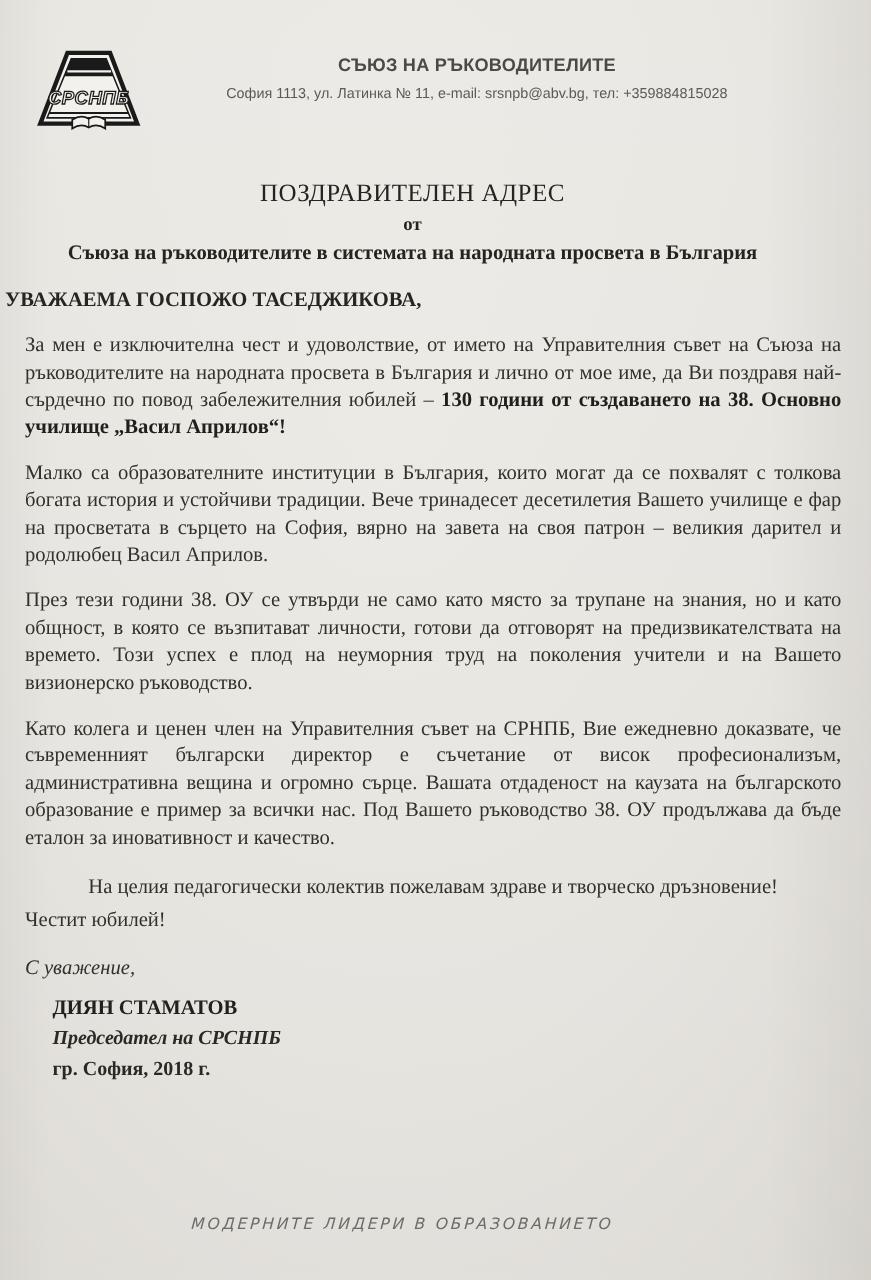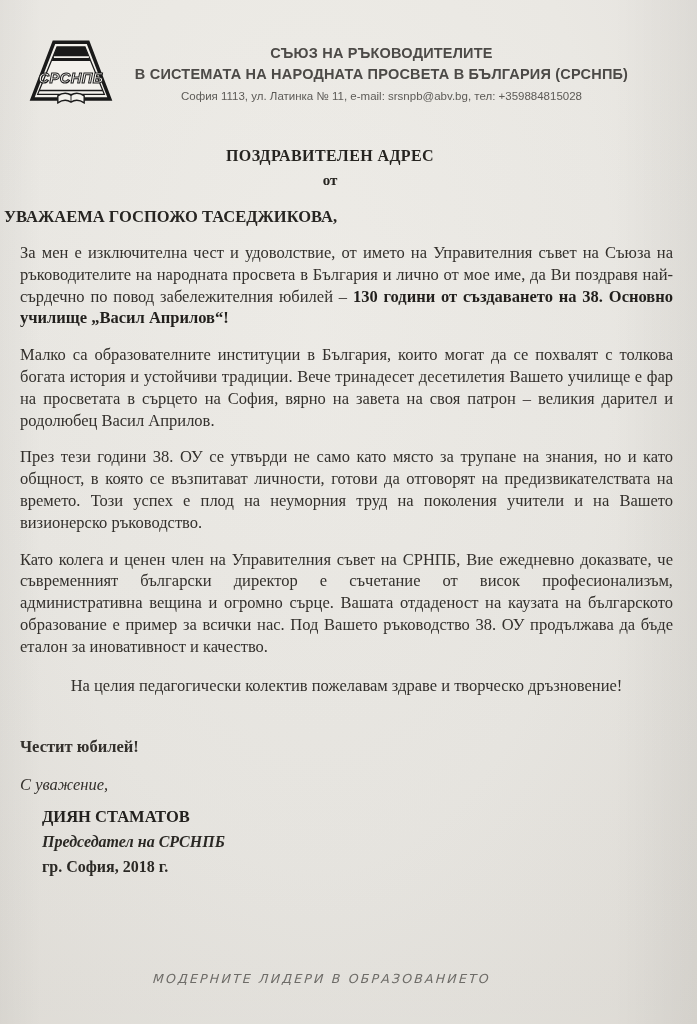"В СИСТЕМАТА НА НАРОДНАТА ПРОСВЕТА" div.org-line { html: <div>В СИСТЕМАТА НА НАРОДНАТА ПРОСВЕТА В БЪЛГАРИЯ (СРСНПБ)</div> -> none }
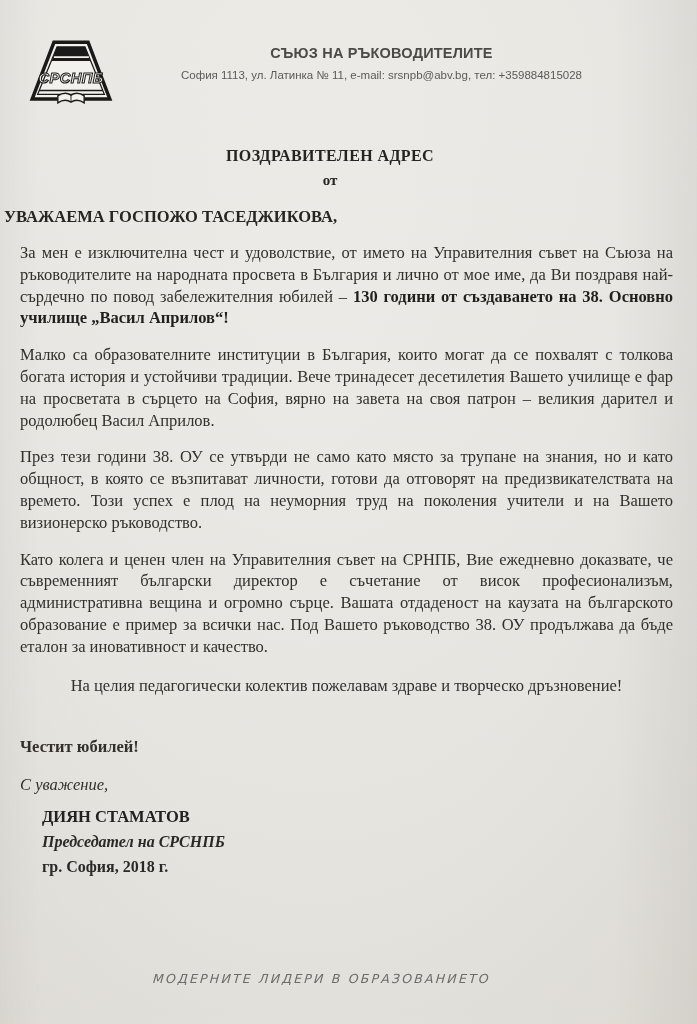"ПОЗДРАВИТЕЛЕН АДРЕС" .t1 { font-size: 16px -> 20px; font-weight: bold -> normal }
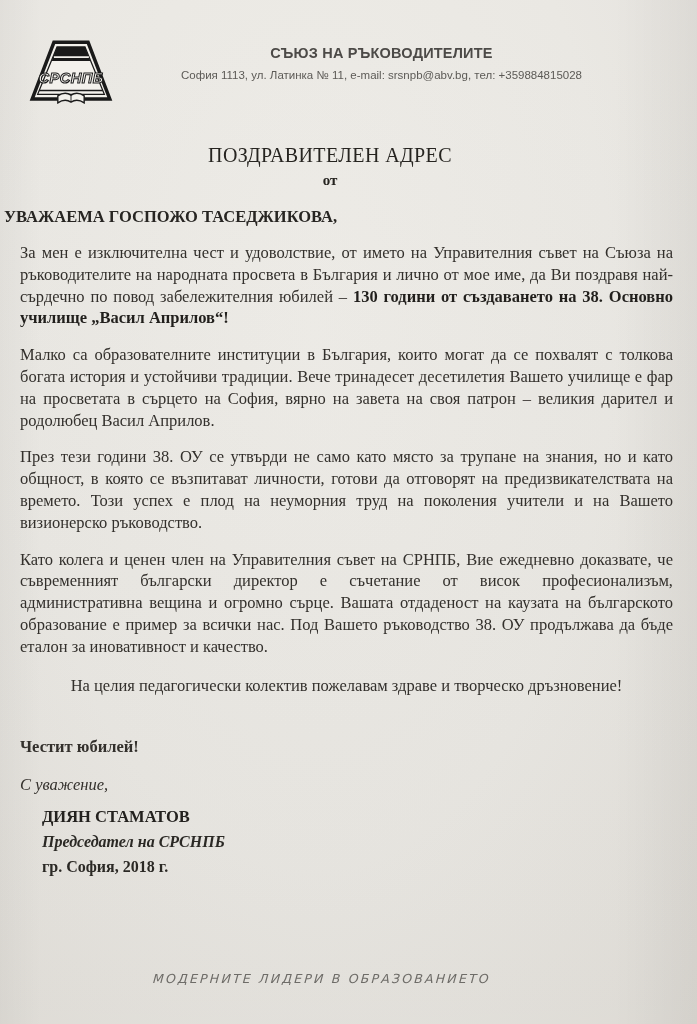"Съюза на ръководителите в системата" div.t3 { html: none -> <div>Съюза на ръководителите в системата на народната просвета в България</div> }
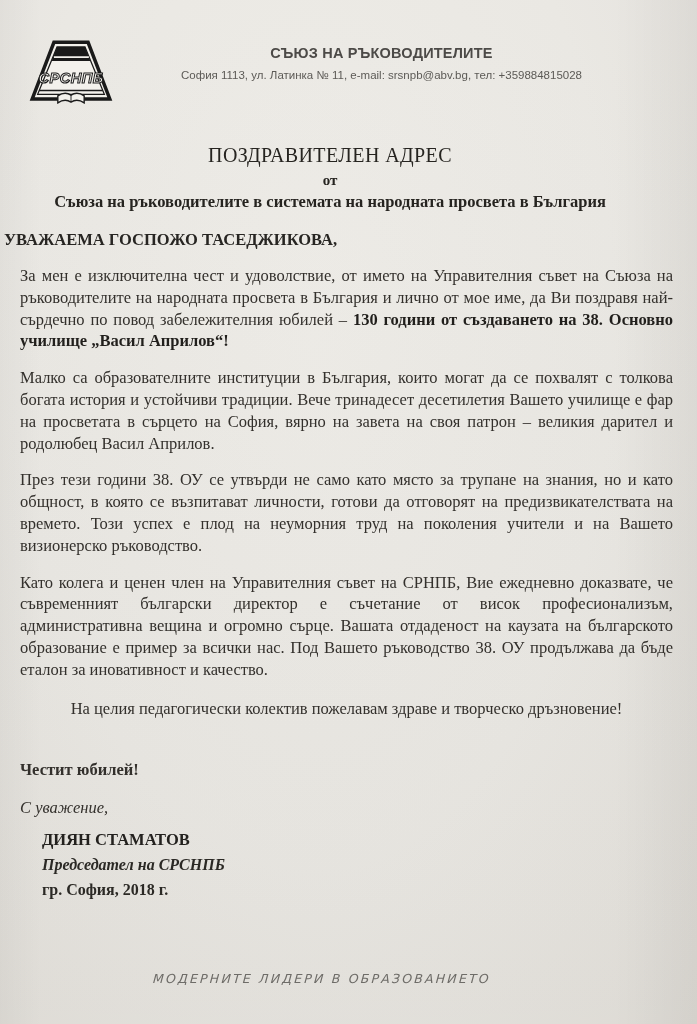"Честит юбилей!" p.p-congrats { font-weight: bold -> none; margin-top: 40px -> 6px }
